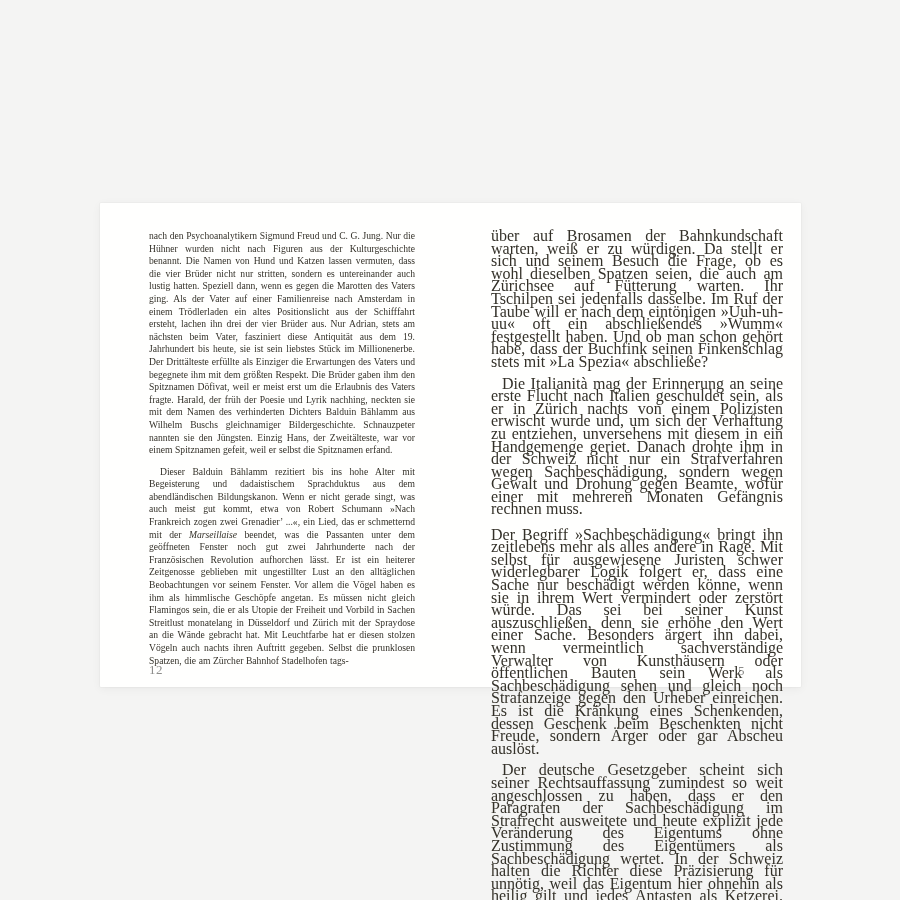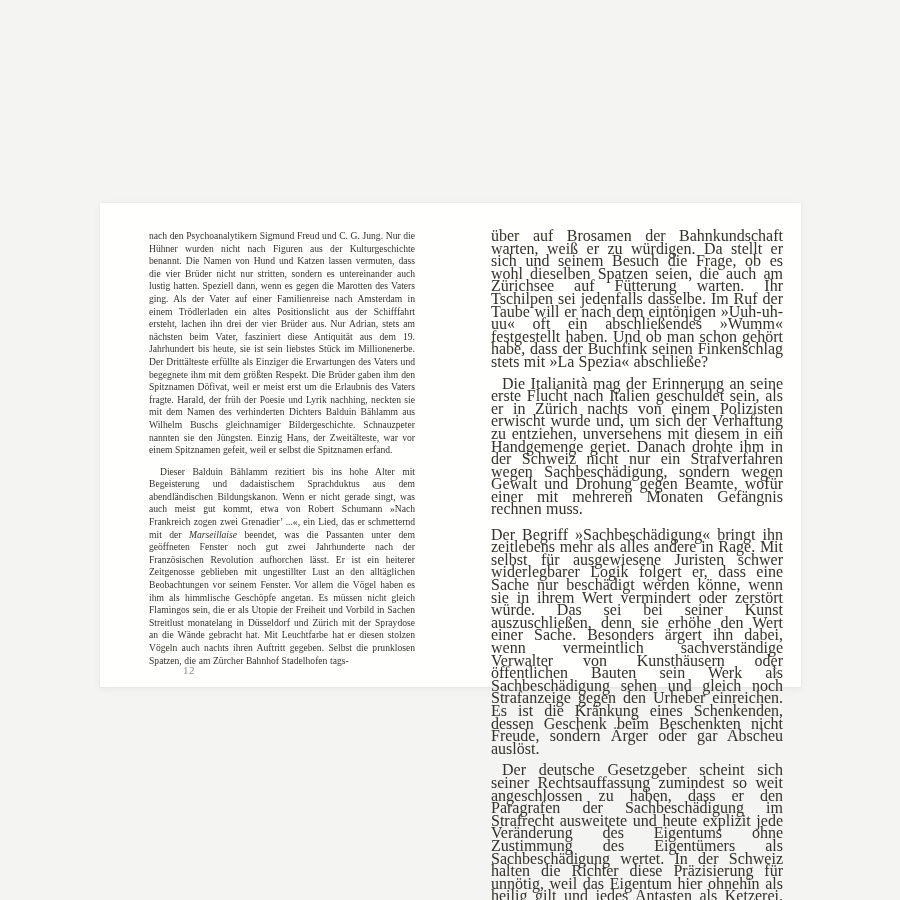"12" .folio { font-size: 11px -> 13px; margin-left: 34px -> none }
